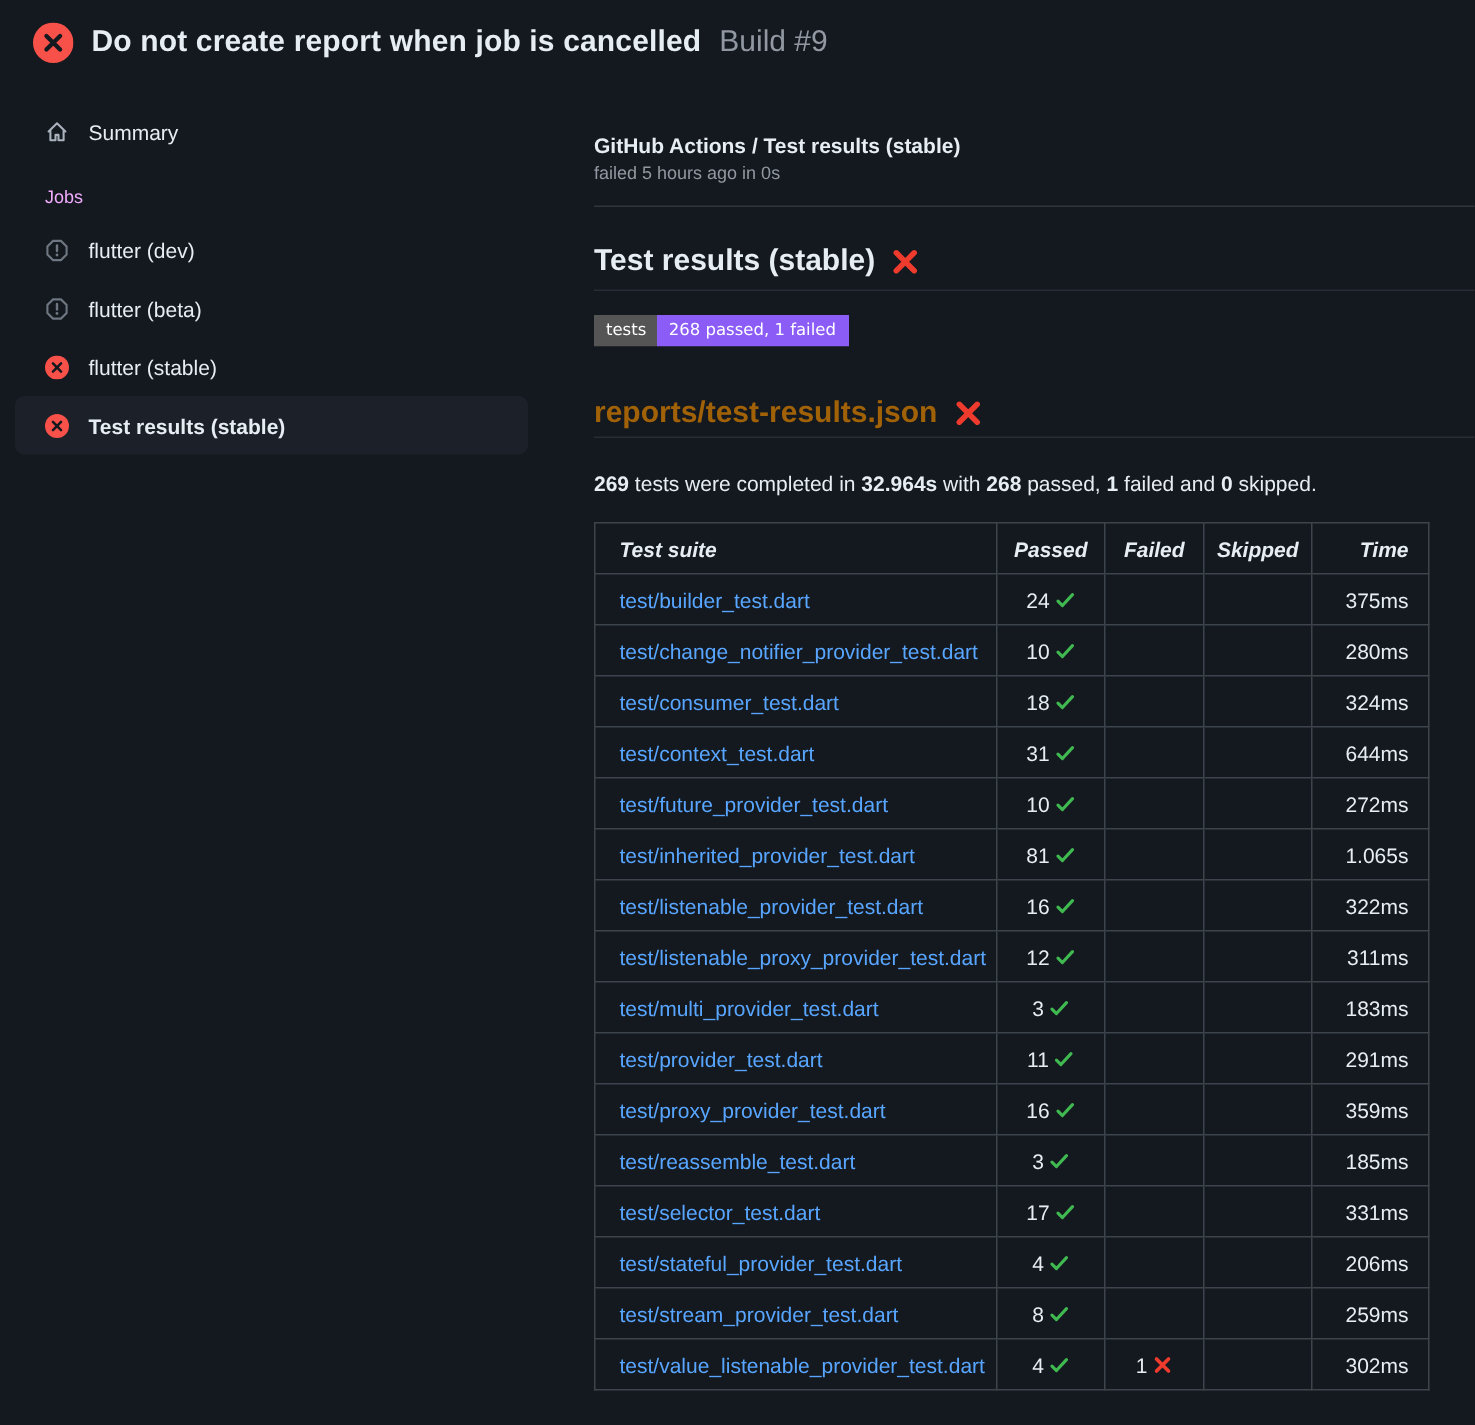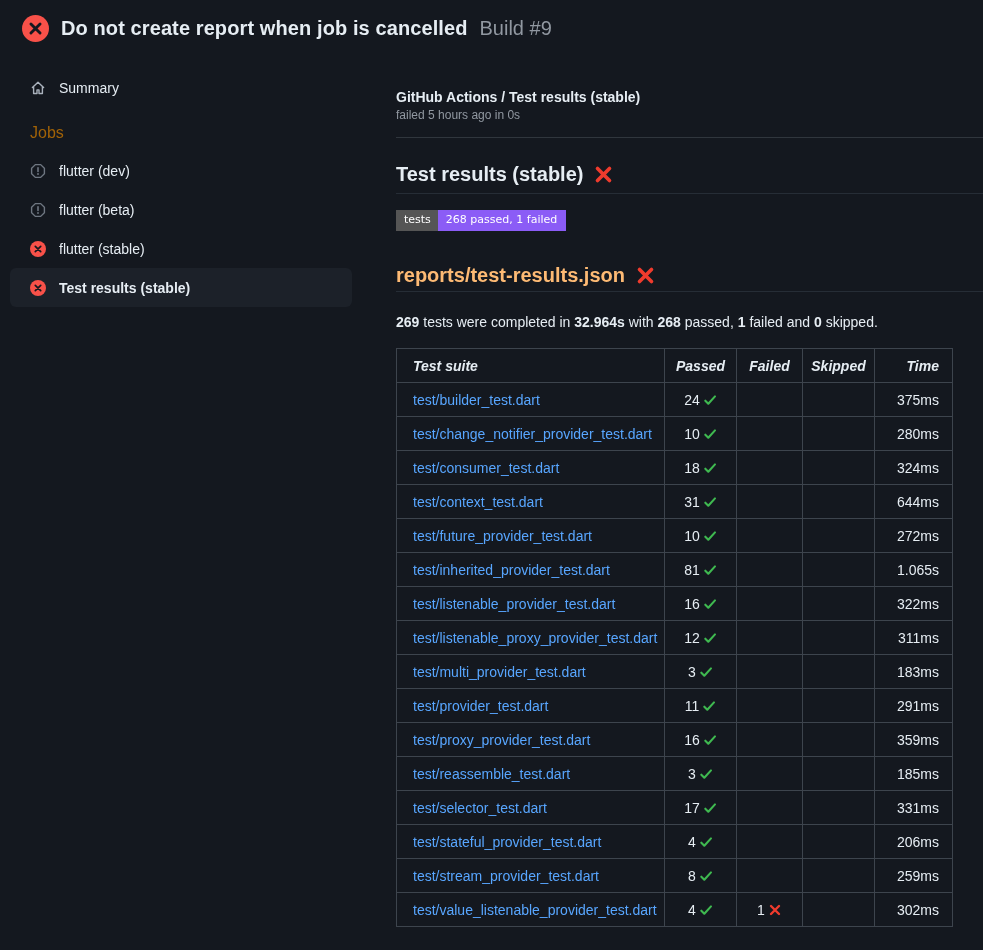"Jobs" .section-label { color: #a16207 -> #f0abfc; font-size: 16px -> 12px }
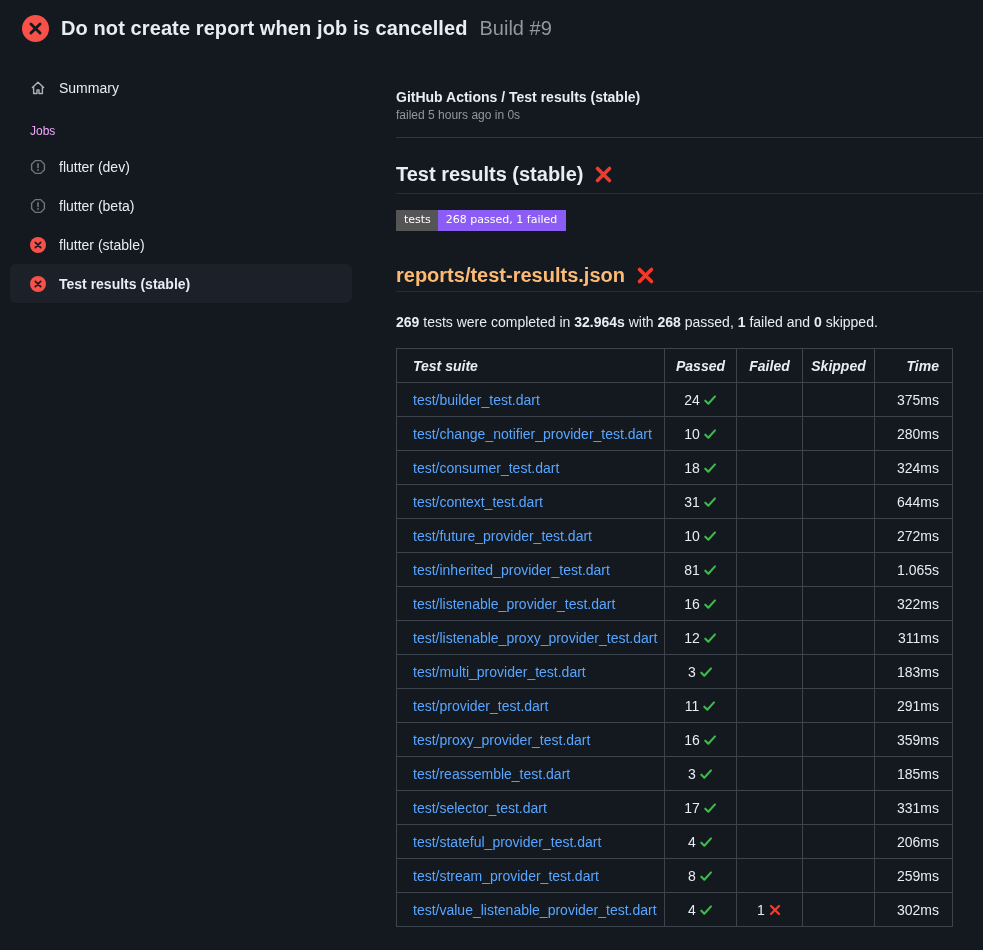"reports/test-results.json" h2.report-heading a { color: #fdba74 -> #a16207 }
